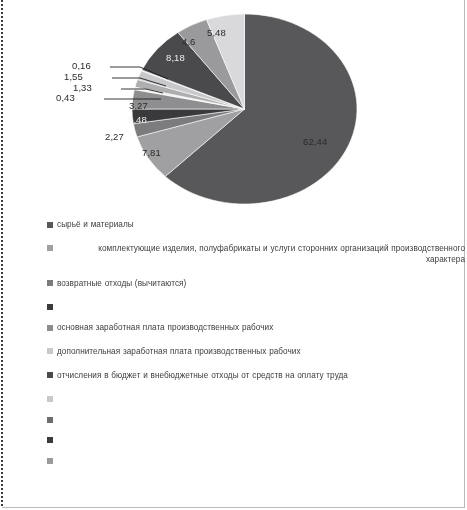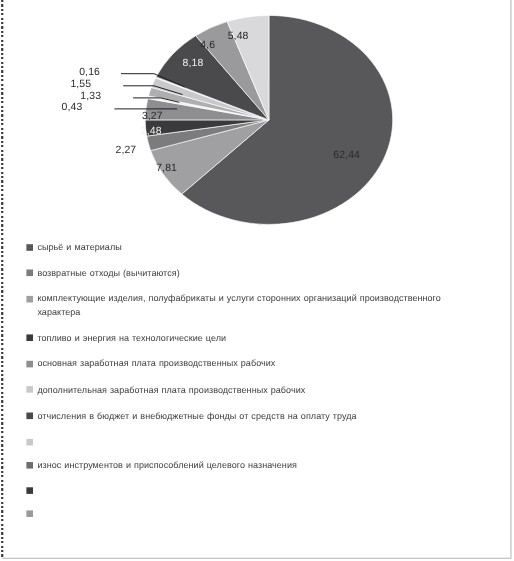"сырьё и материалы" #legend { left: 24px -> 47px; text-align: none -> right }
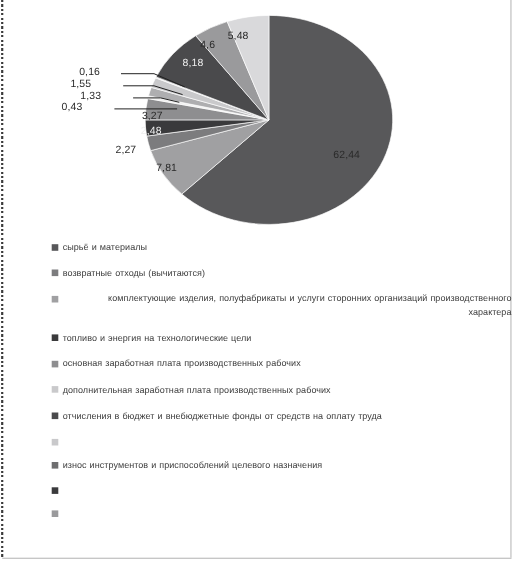"возвратные отходы (вычитаются)" div.legend-item { order: before "комплектующие изделия, полуфабрикаты и" -> after "комплектующие изделия, полуфабрикаты и" }
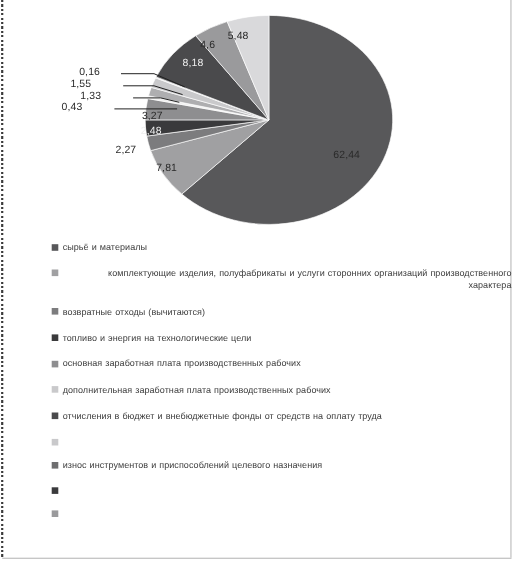"топливо и энергия на технологические" span.legend-text { html: <span>топливо и энергия на технологические цели</span> -> none }
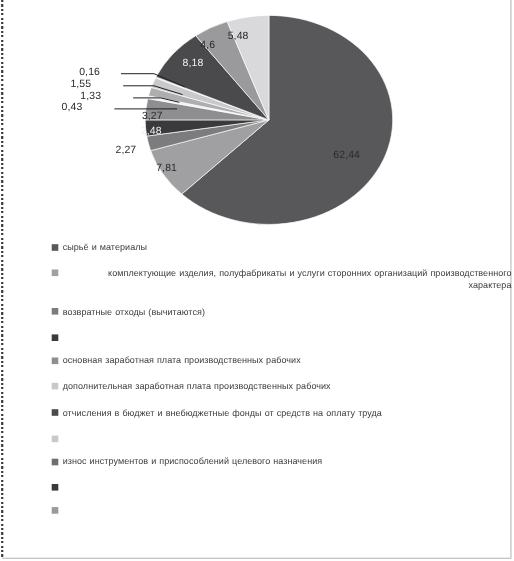"отчисления в бюджет и внебюджетные" span.legend-text { text: фонды -> отходы }
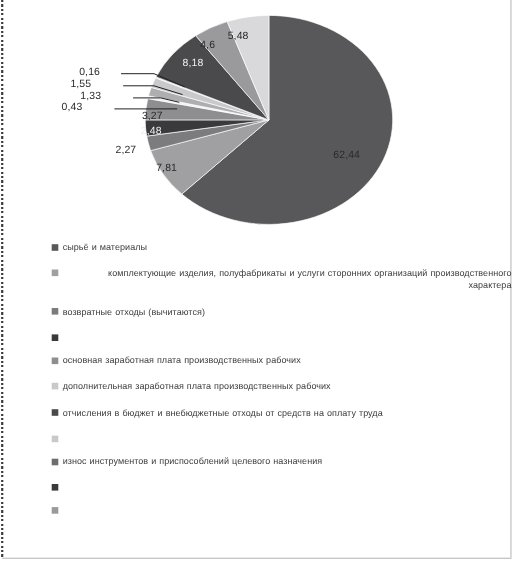"износ инструментов и приспособлений" span.legend-text { html: <span>износ инструментов и приспособлений целевого назначения</span> -> none }
